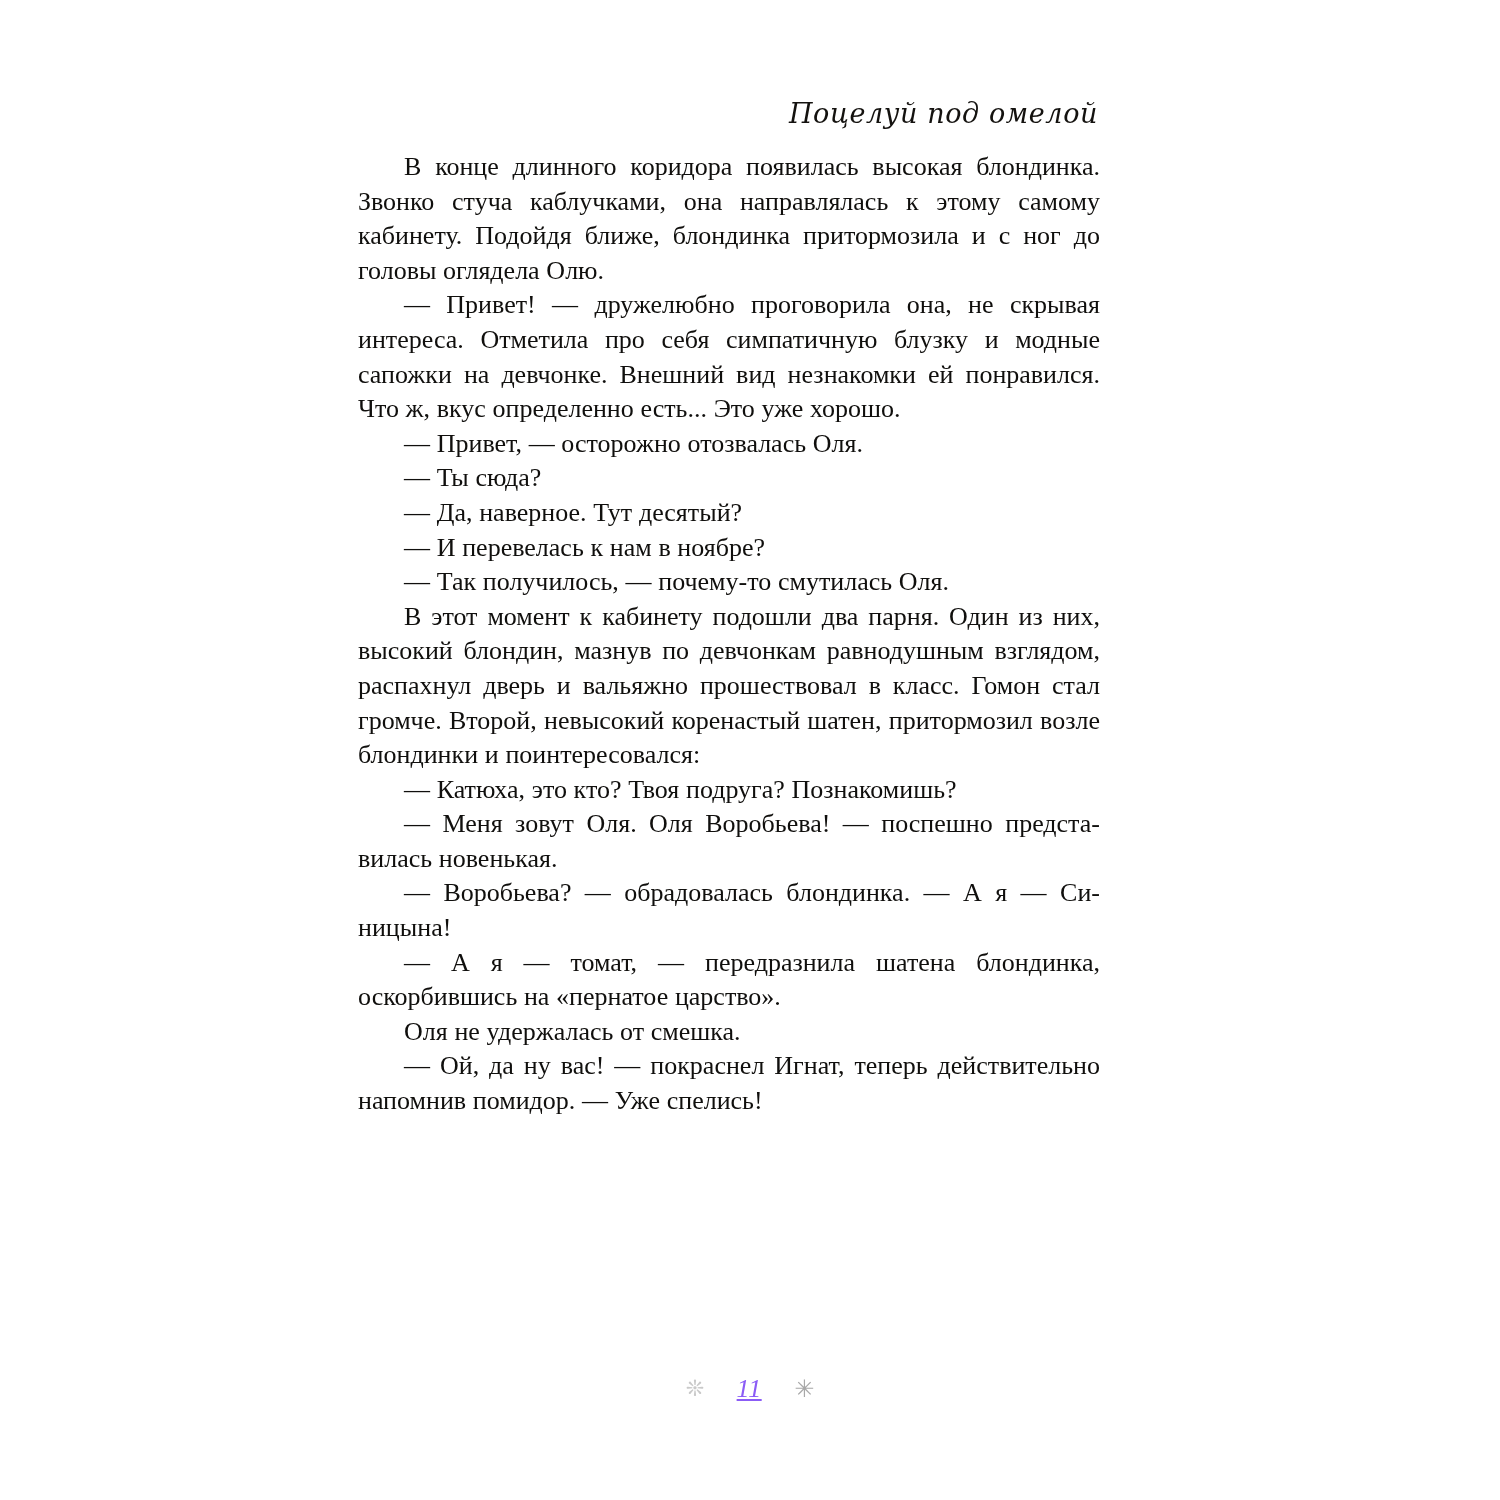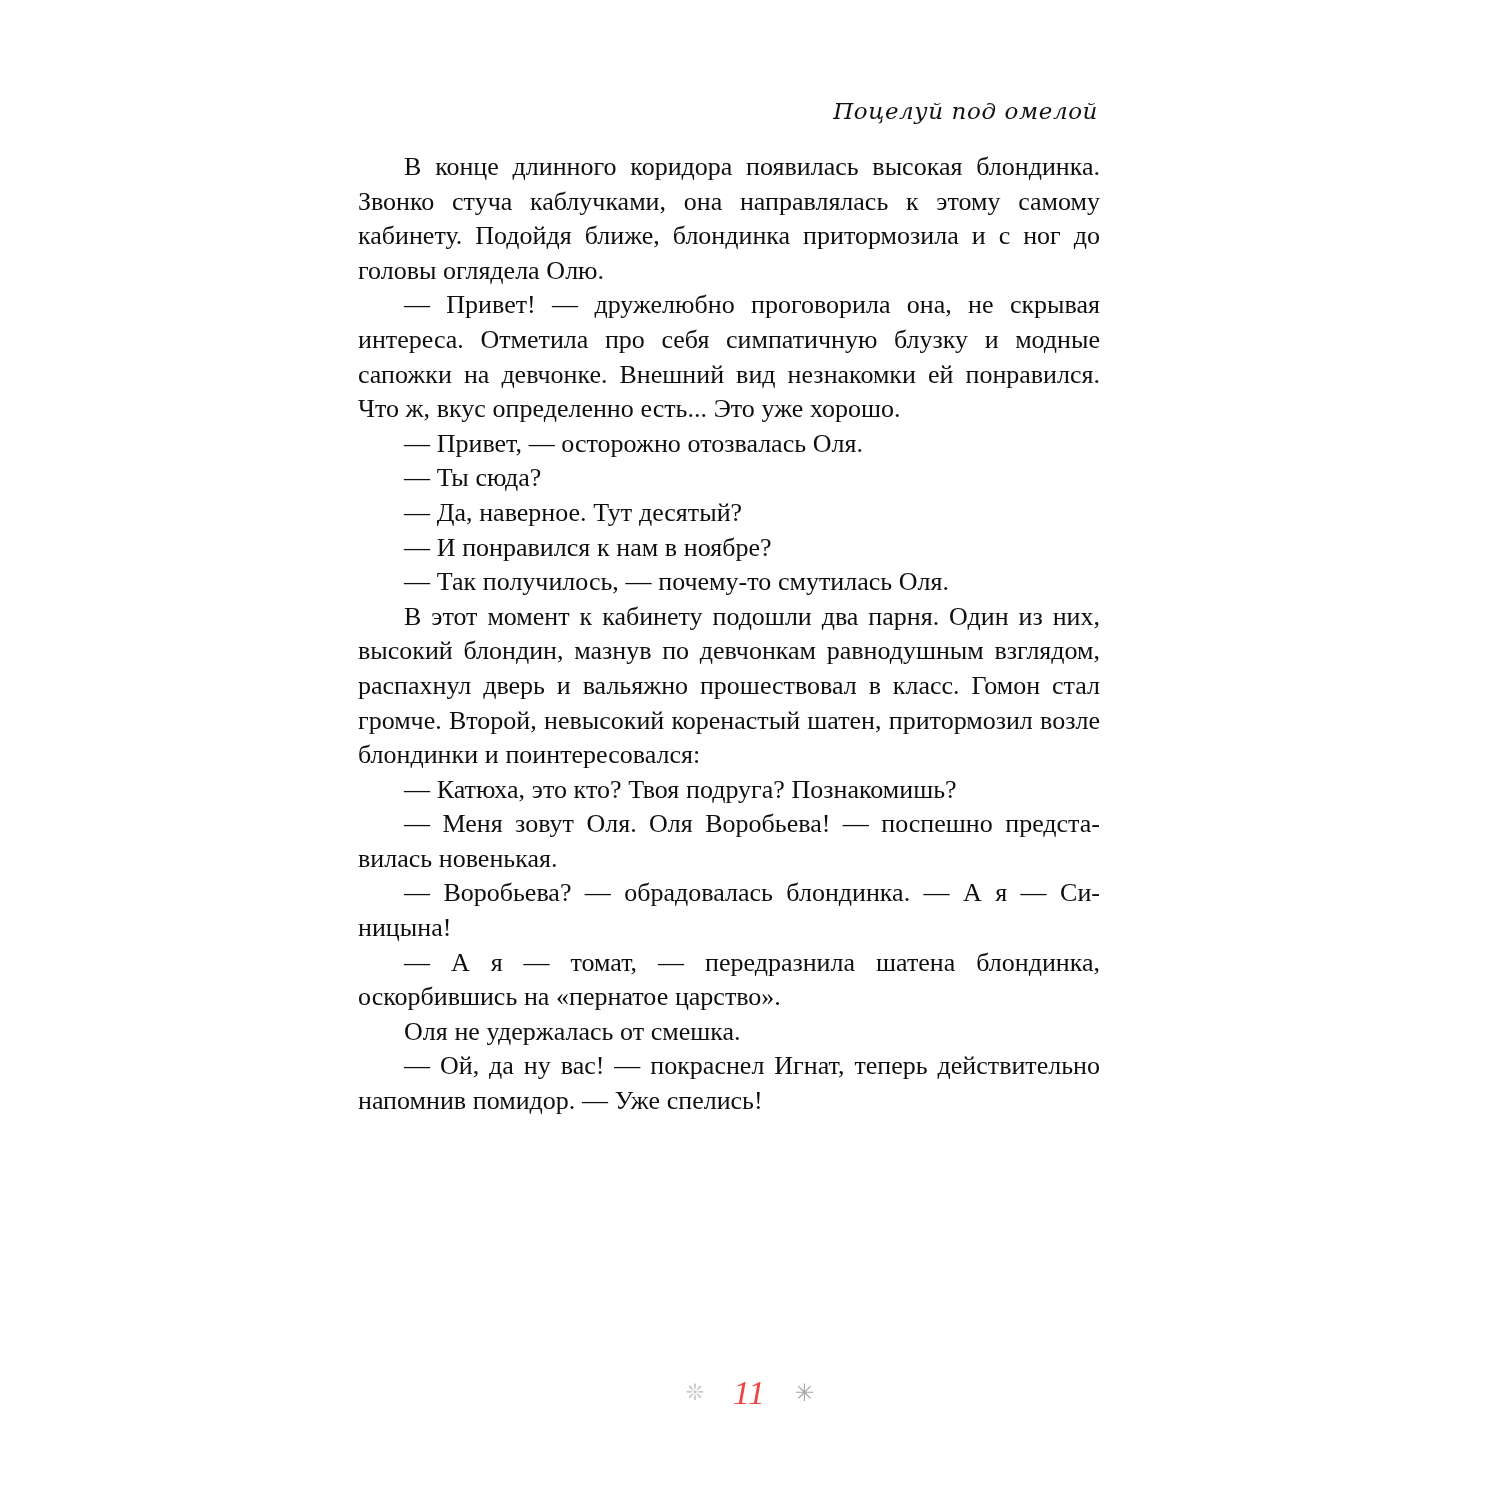"Поцелуй под омелой" .running-header { font-size: 23px -> 27px }
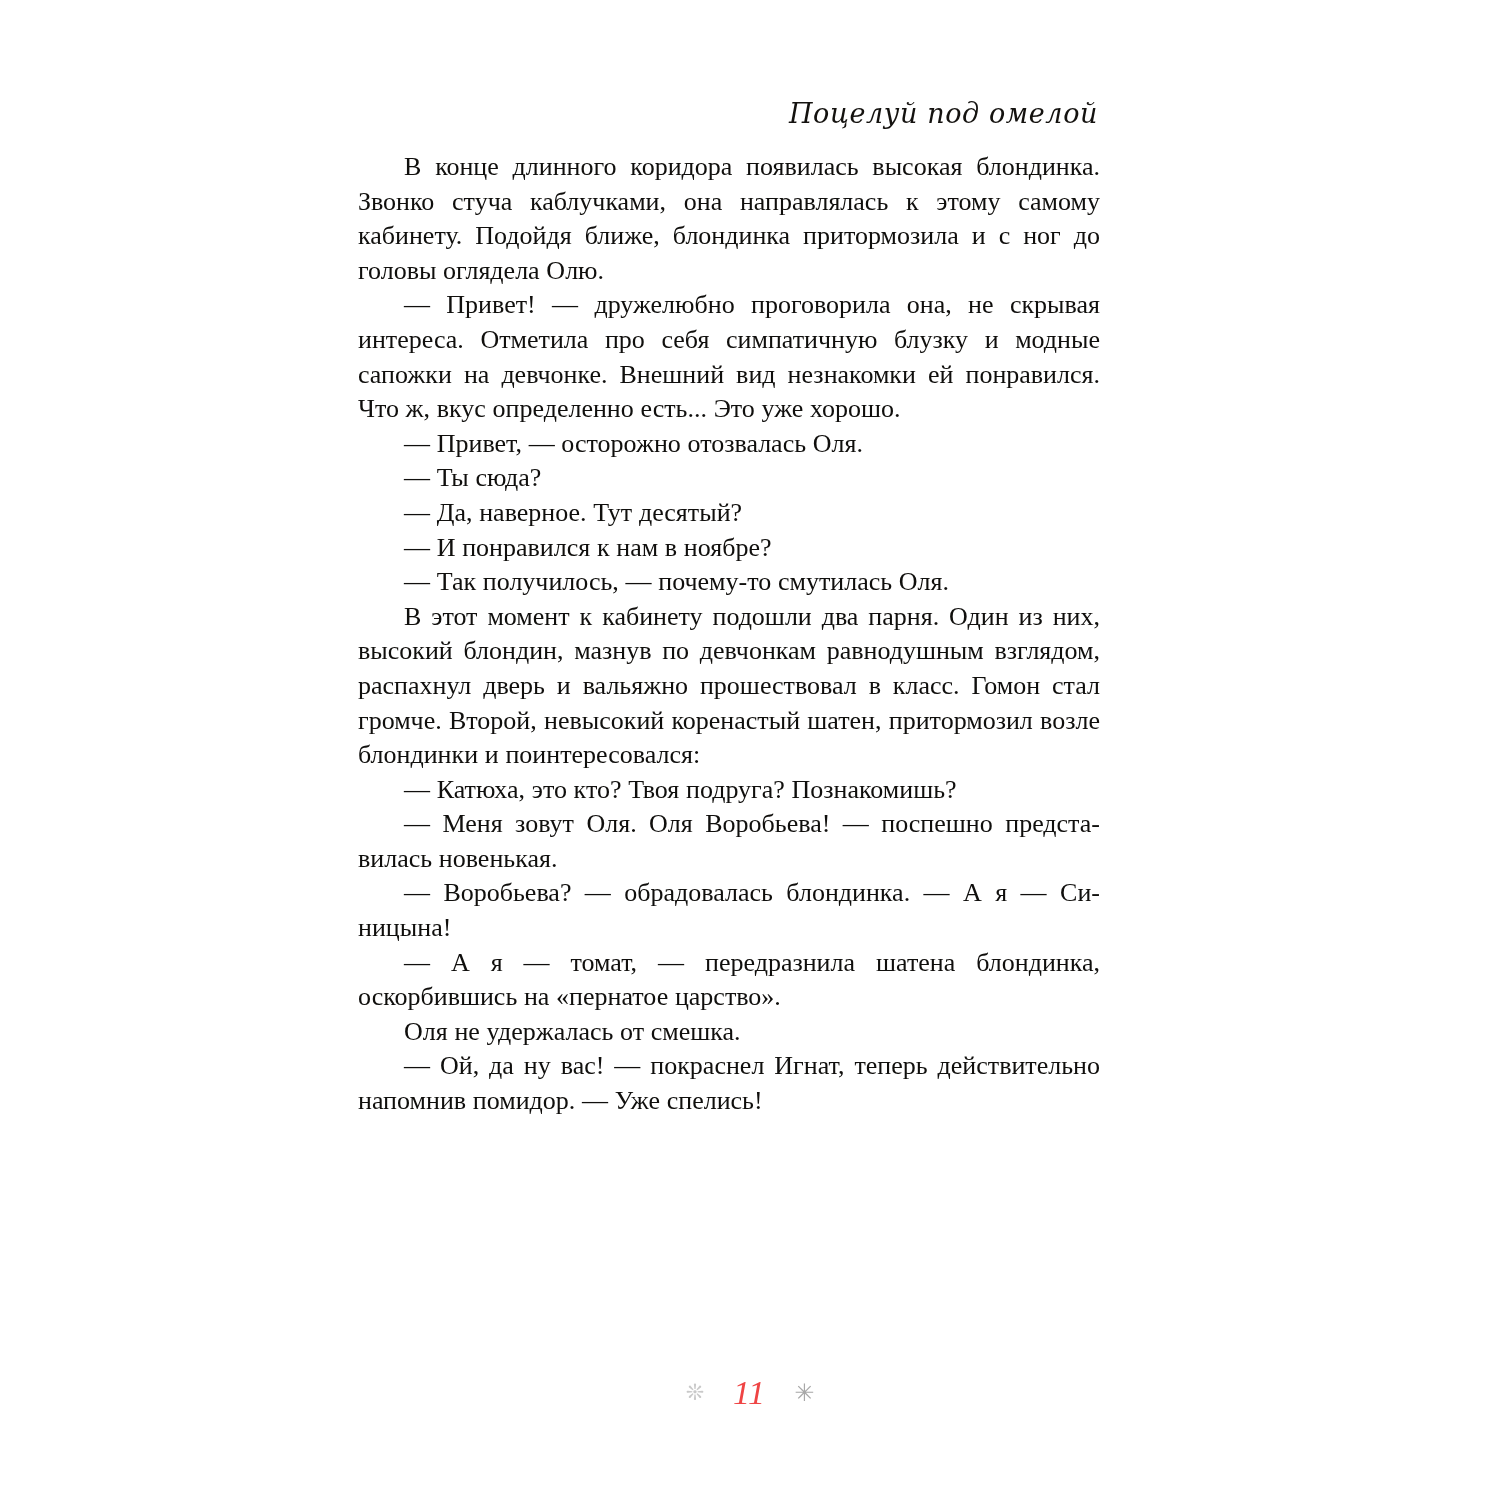"— И понравился к нам" p.para { text: понравился -> перевелась }
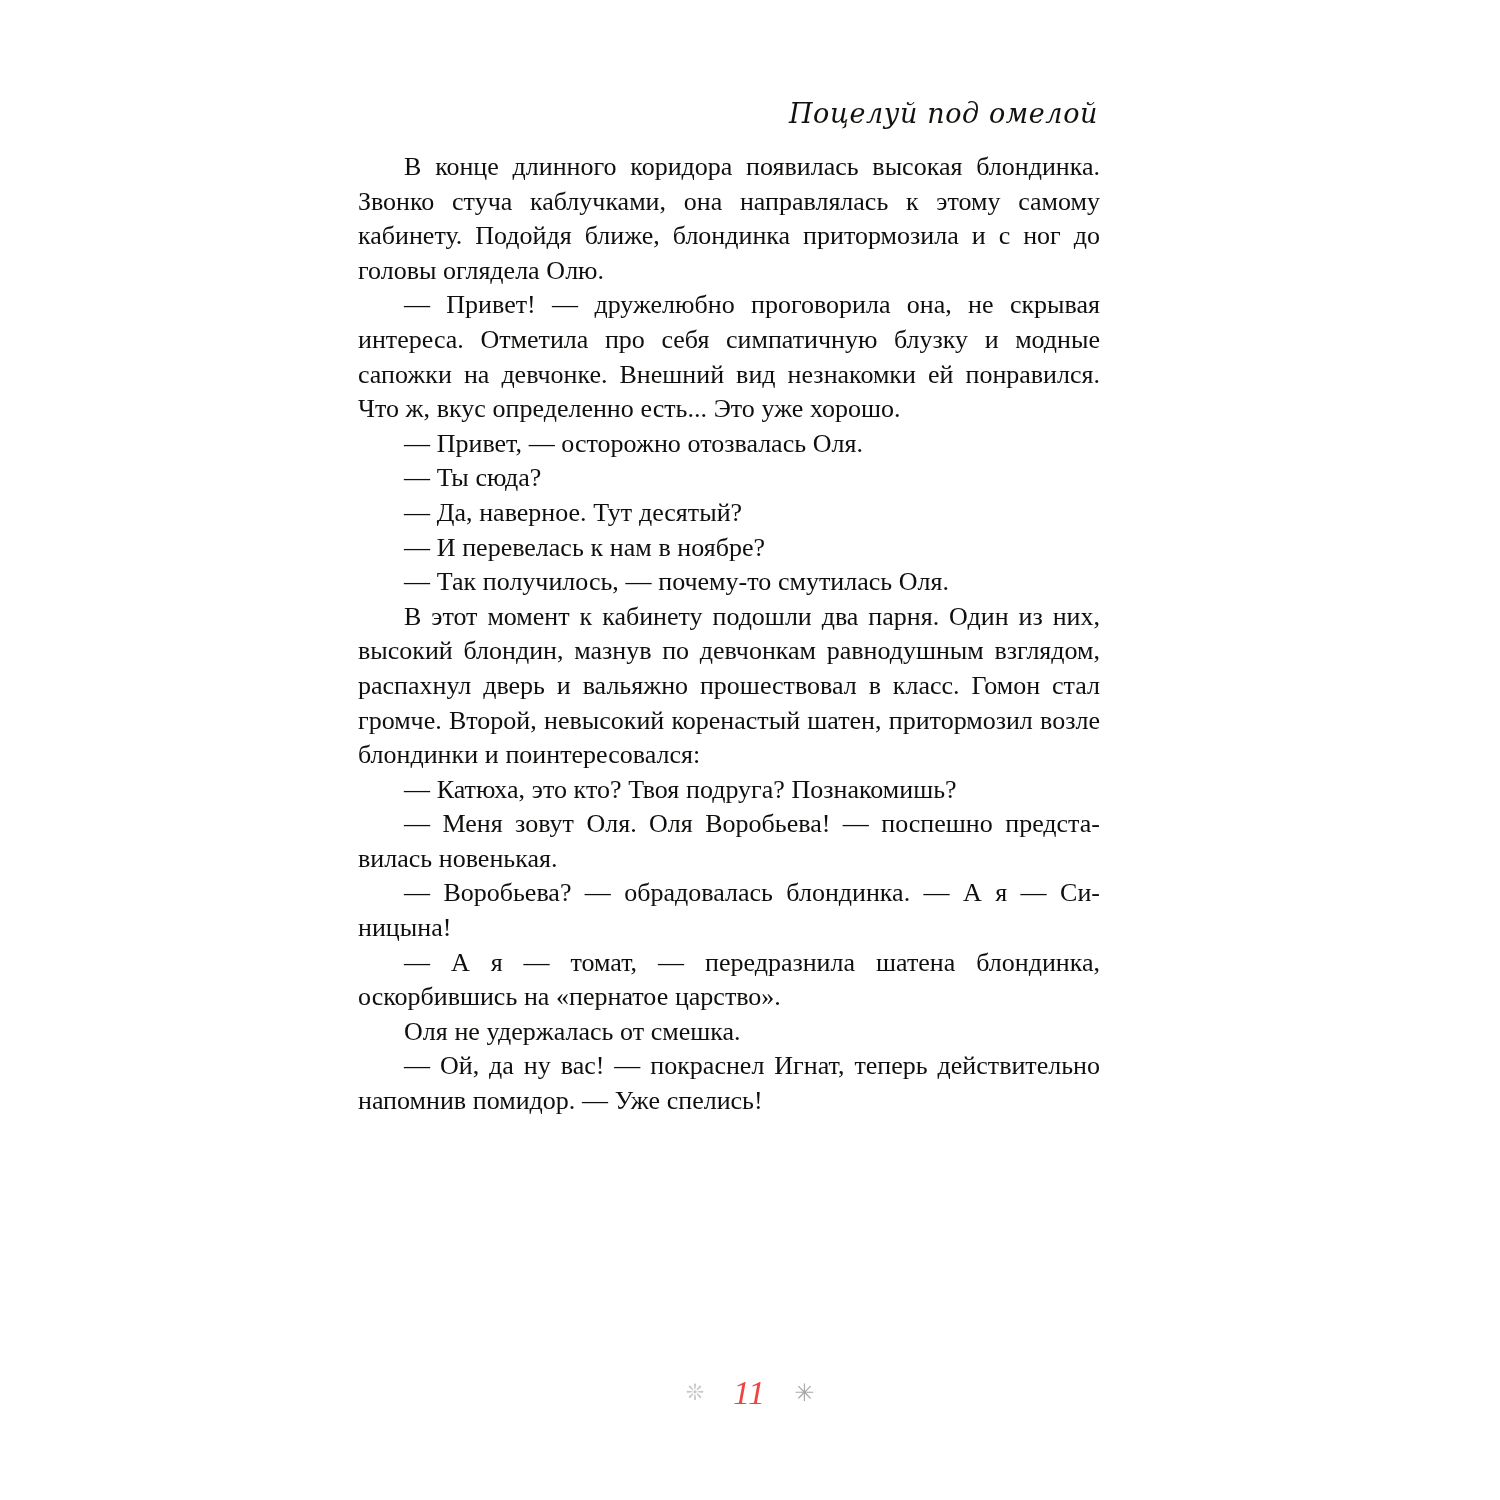"11" .folio-number { color: #ef4444 -> #8b5cf6; font-size: 34px -> 26px; text-decoration: none -> underline }
